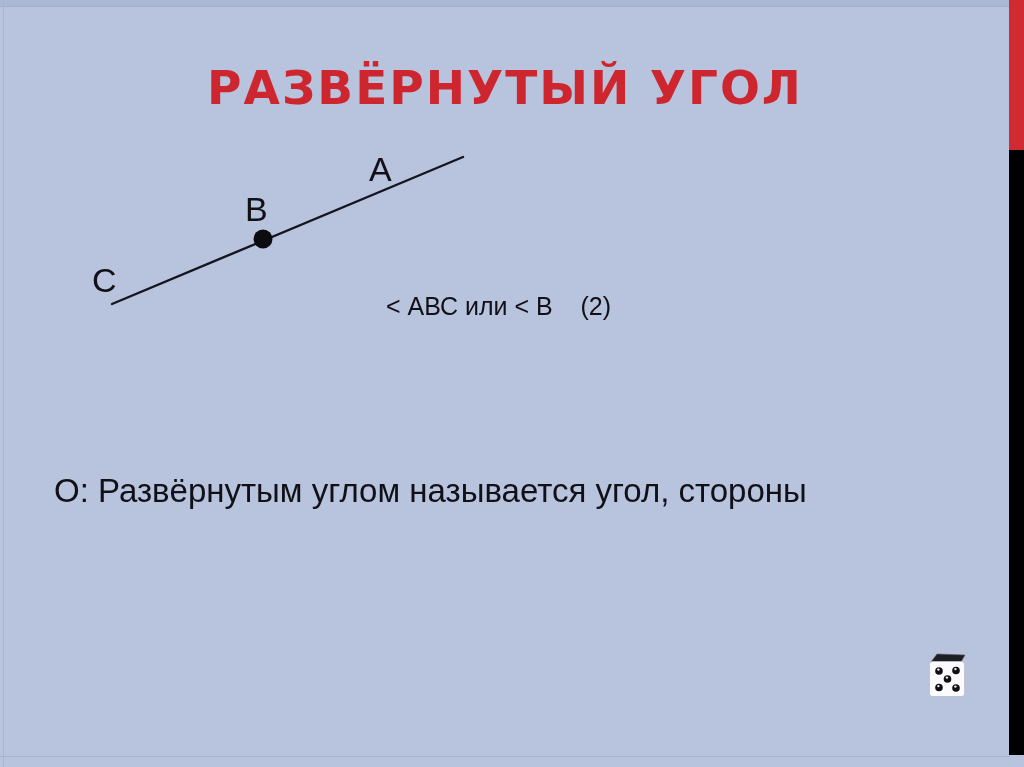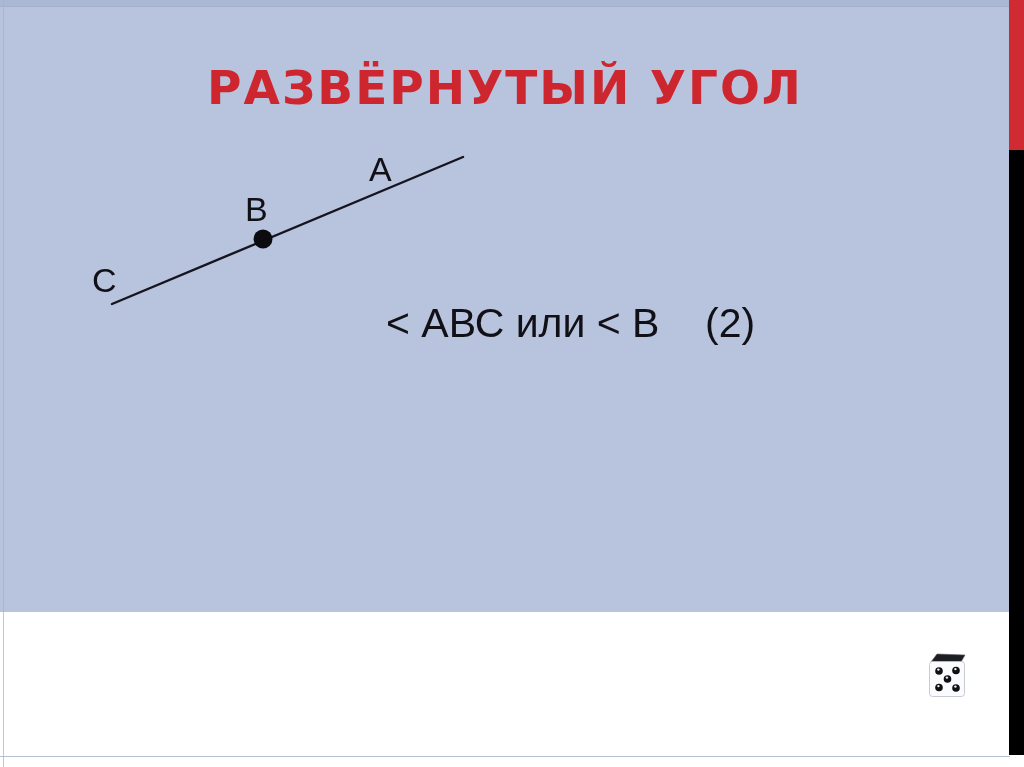"РАЗВЁРНУТЫЙ УГОЛ" .slide { height: 612px -> 767px }
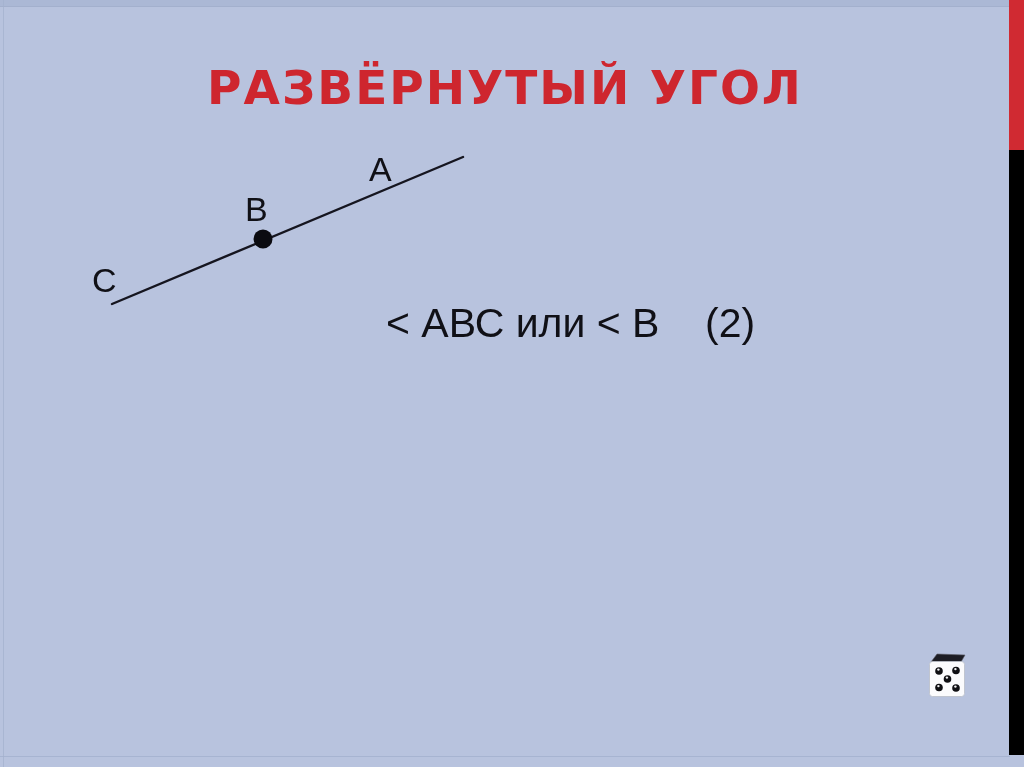"< АВС или < В" .formula { font-size: 41px -> 25px; top: 301px -> 293px }
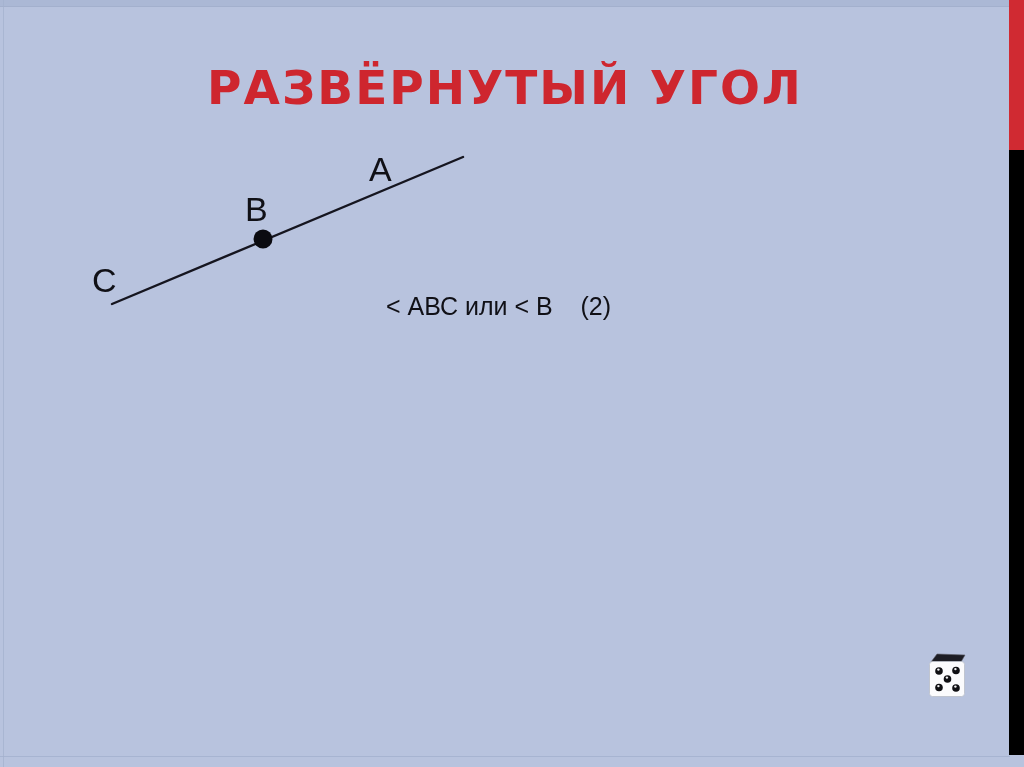"О: Развёрнутым углом называется угол," div { html: none -> <div>О: Развёрнутым углом называется угол, стороны</div> }
